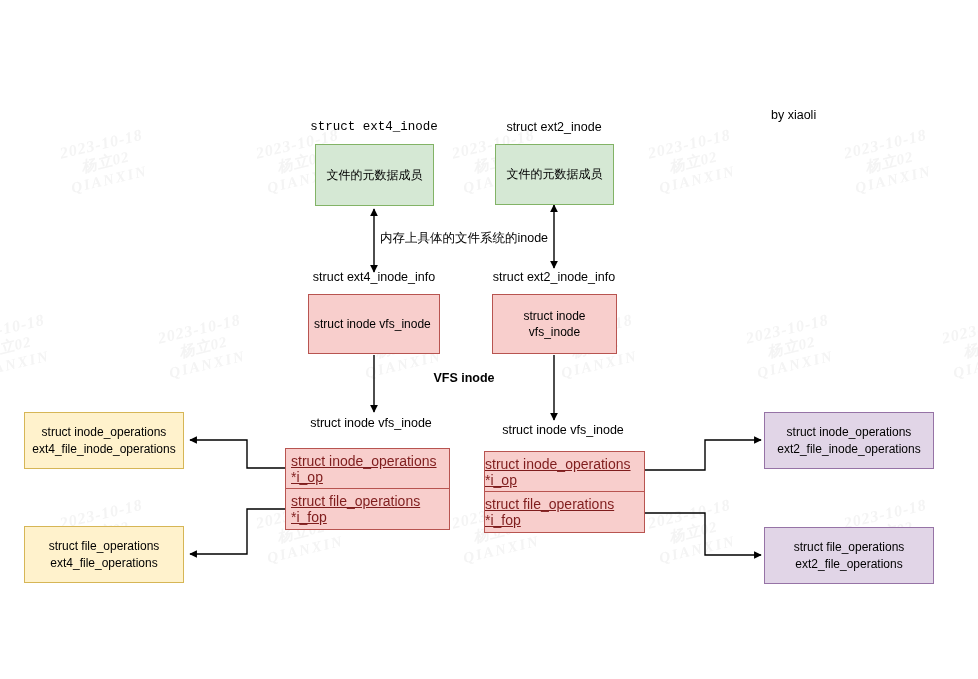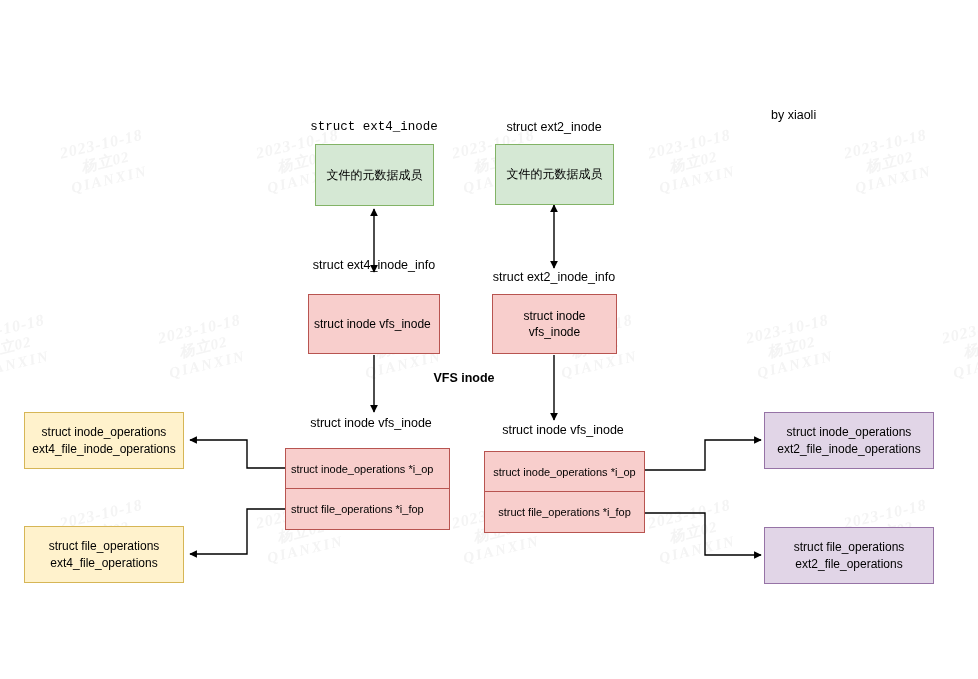"内存上具体的文件系统的inode" div.lbl { html: none -> <div>内存上具体的文件系统的inode</div> }
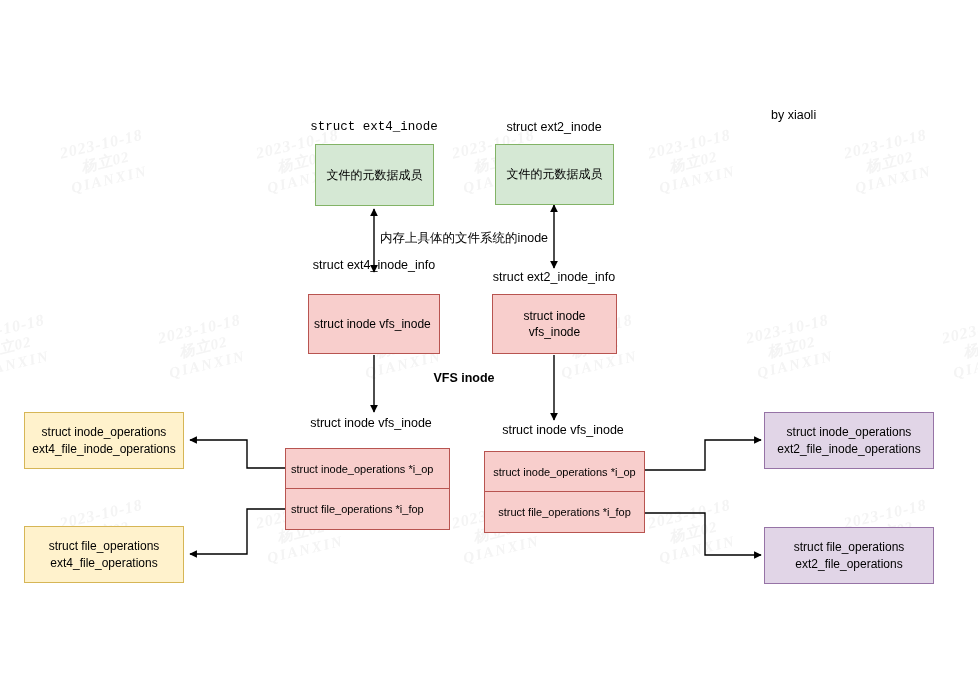"struct ext4_inode_info" div.lbl { top: 258px -> 270px }
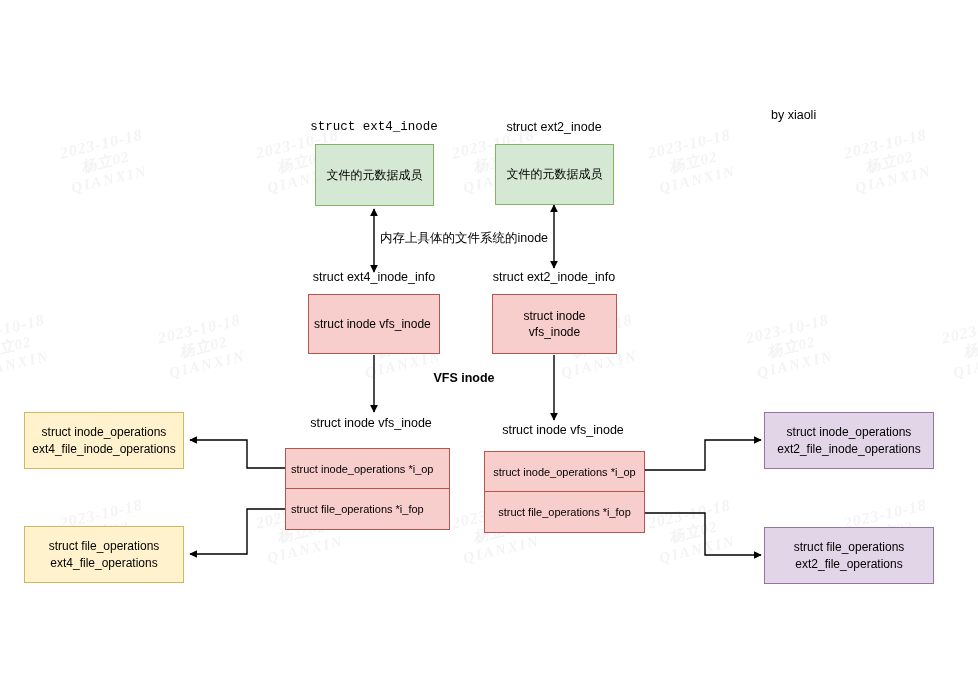"struct inode_operations *i_op" .table .row { color: #000000 -> #7f1d1d; font-size: 11px -> 14px; text-decoration: none -> underline }
